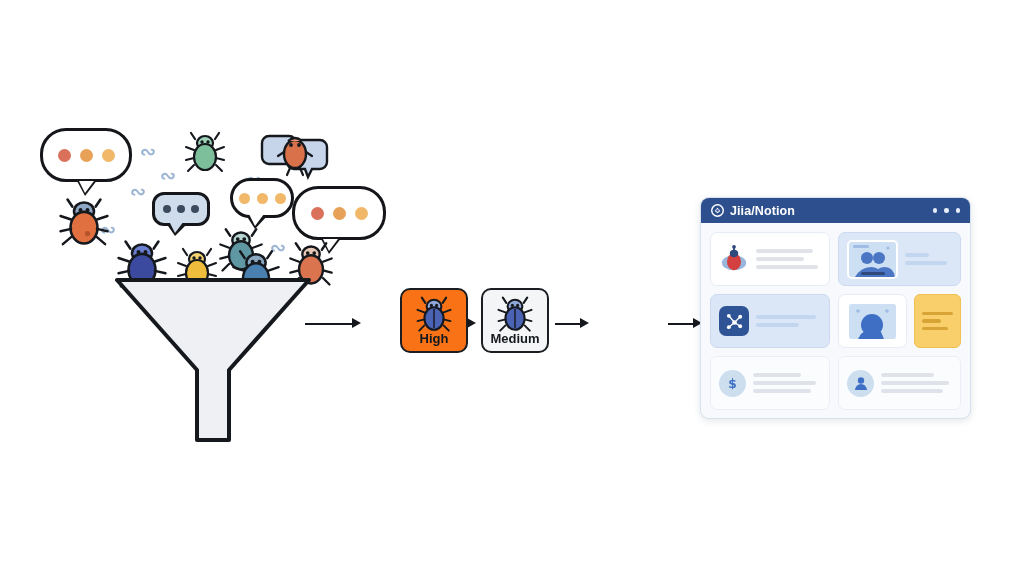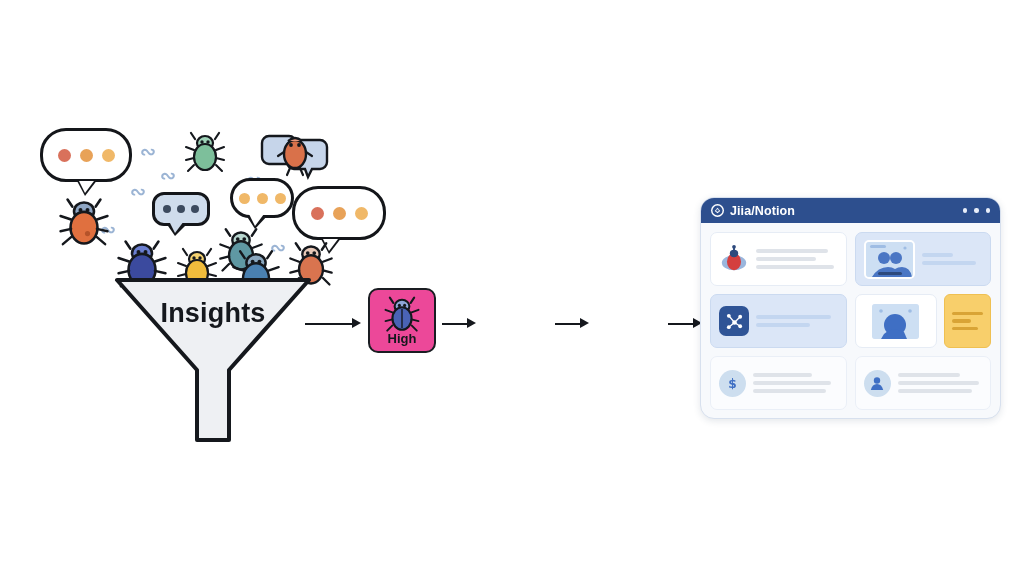"Jiia/Notion" #window { border-radius: 14px -> 9px; width: 301px -> 271px }
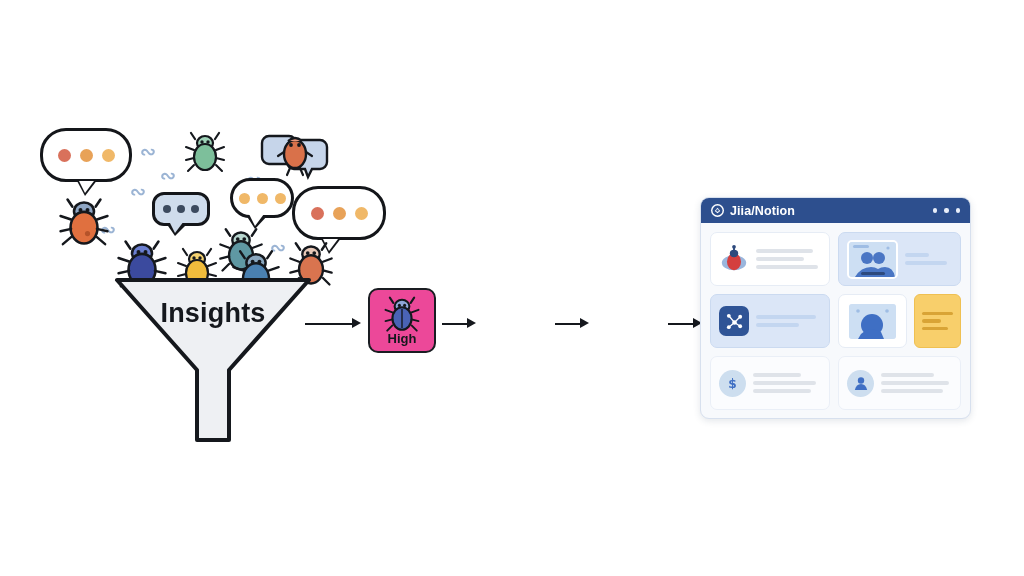"Insights" div { html: <div>Insights</div> -> none }
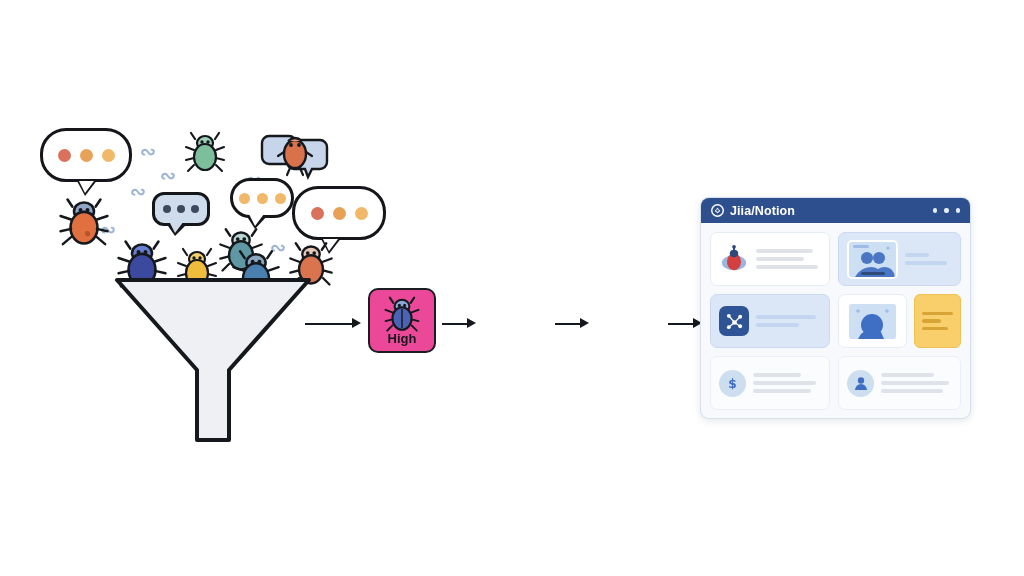"High" .pcard.active { background: #ec4899 -> #f97316; margin-left: none -> 32px }
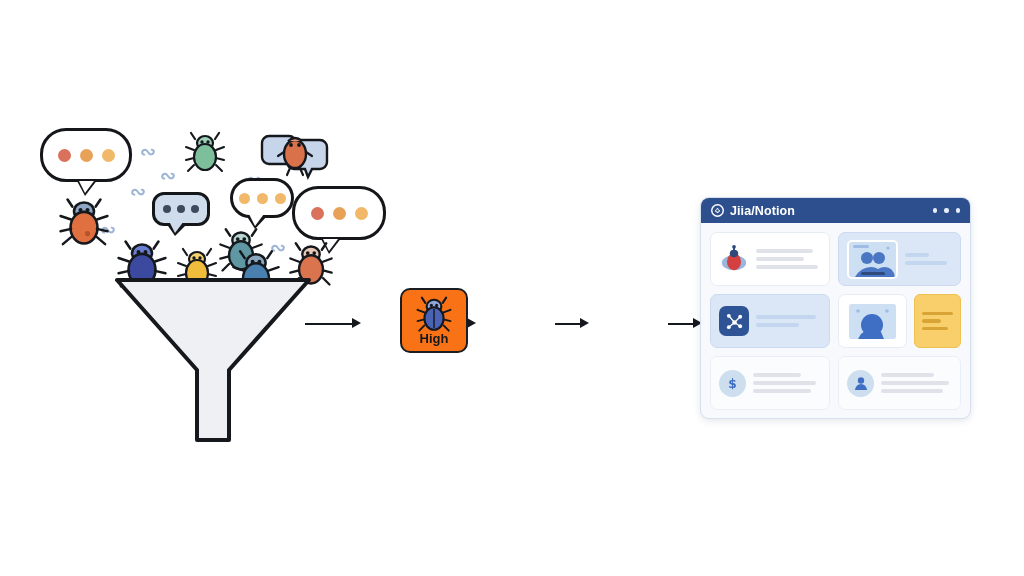"Medium" div.pcard { html: none -> <div> <svg> <path></path> <ellipse></ellipse> <circle></circle> <circle></circle> <ellipse></ellipse> <path></path> <path></path> </svg> <span>Medium</span> </div> }
